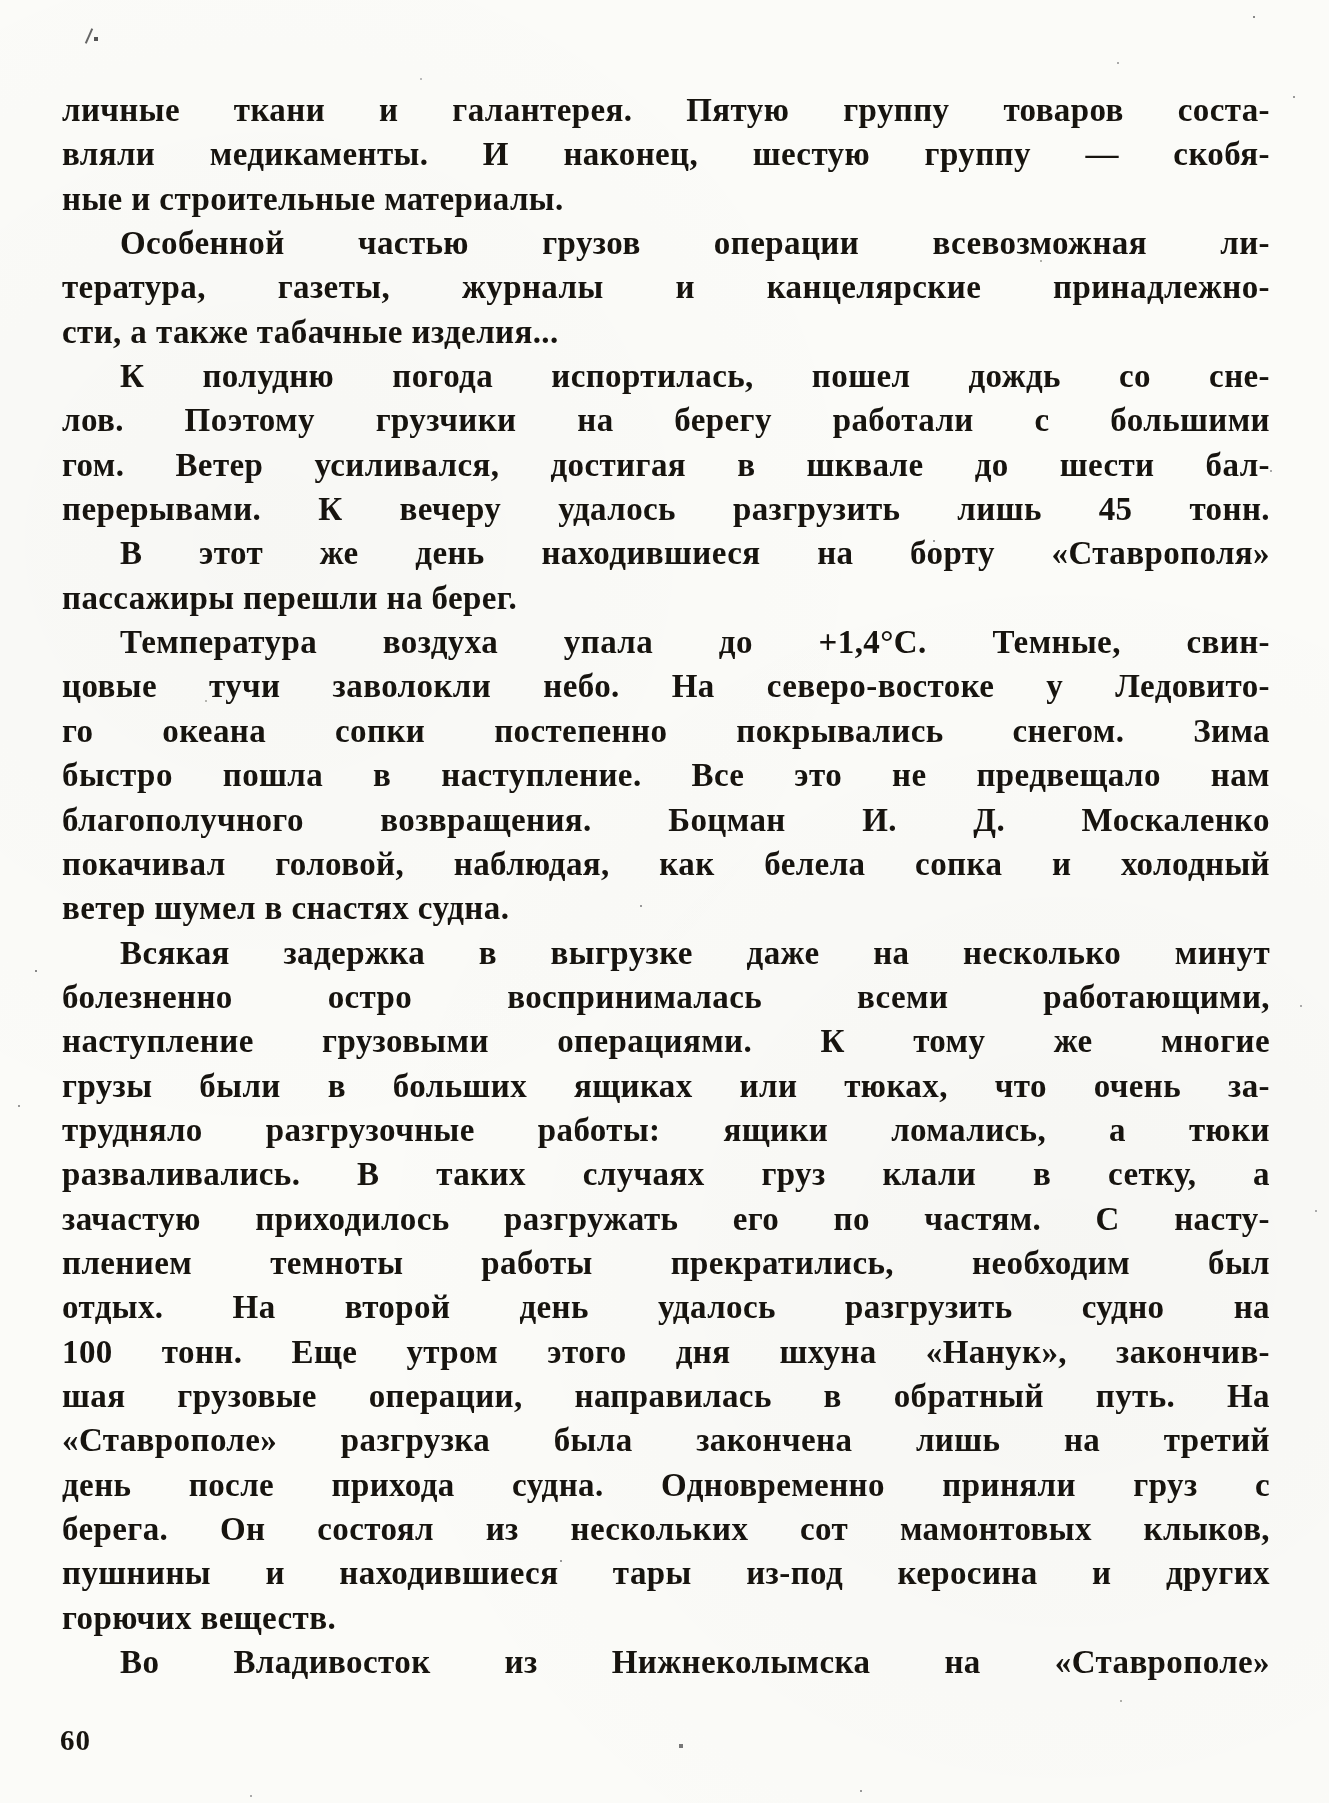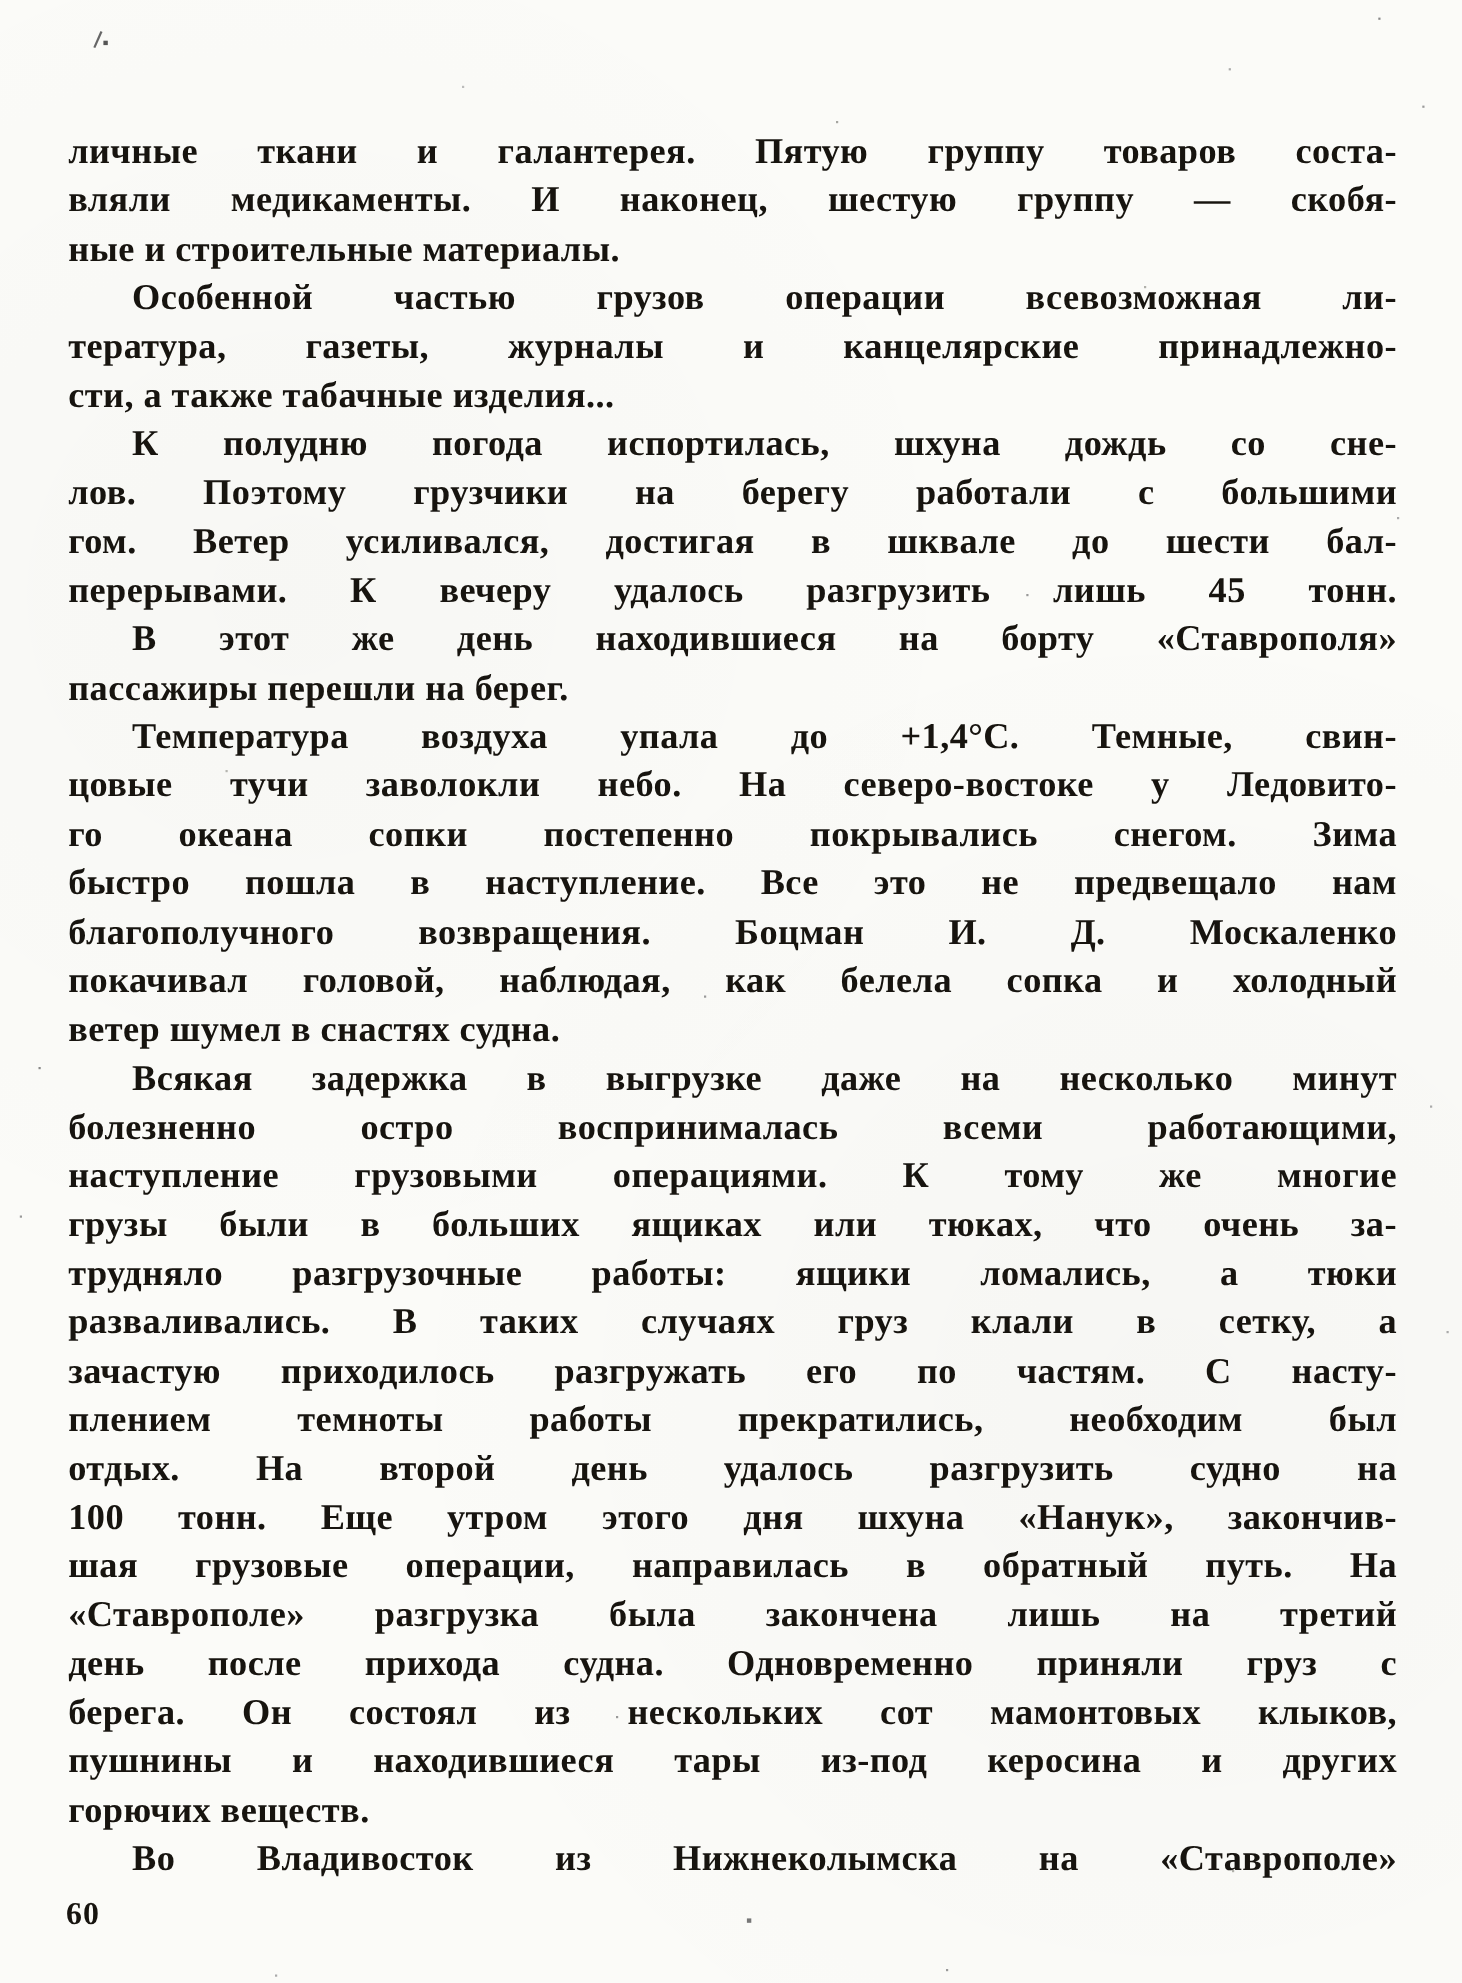"личные ткани и галантерея. Пятую" .textblock { margin-top: 28px -> none }
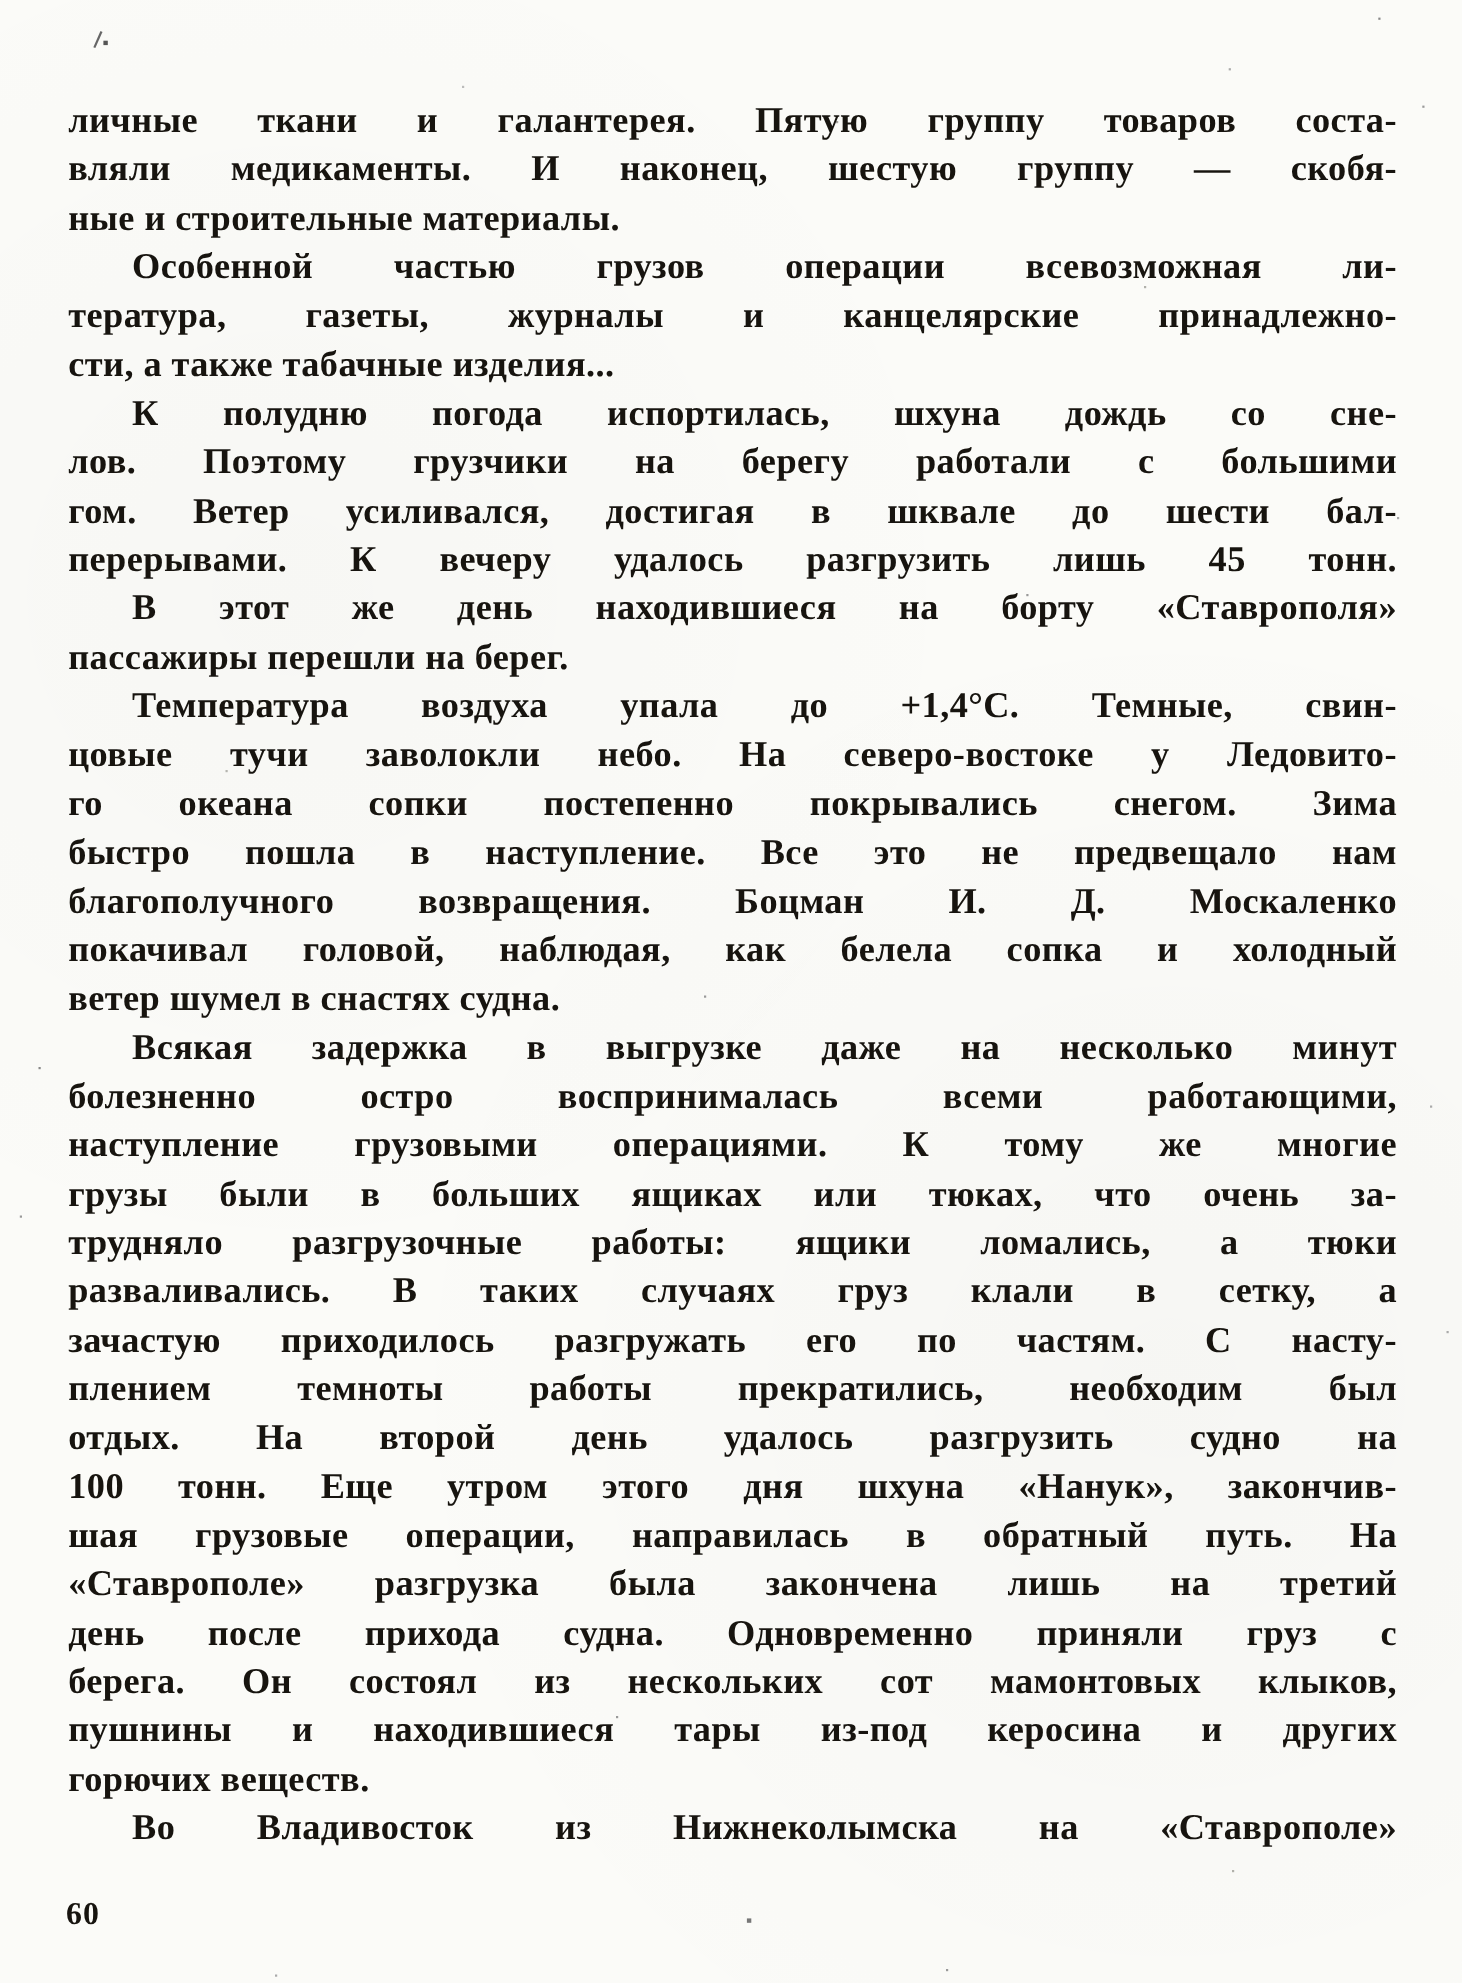"К полудню погода испортилась, шхуна" div.line { text: шхуна -> пошел }
